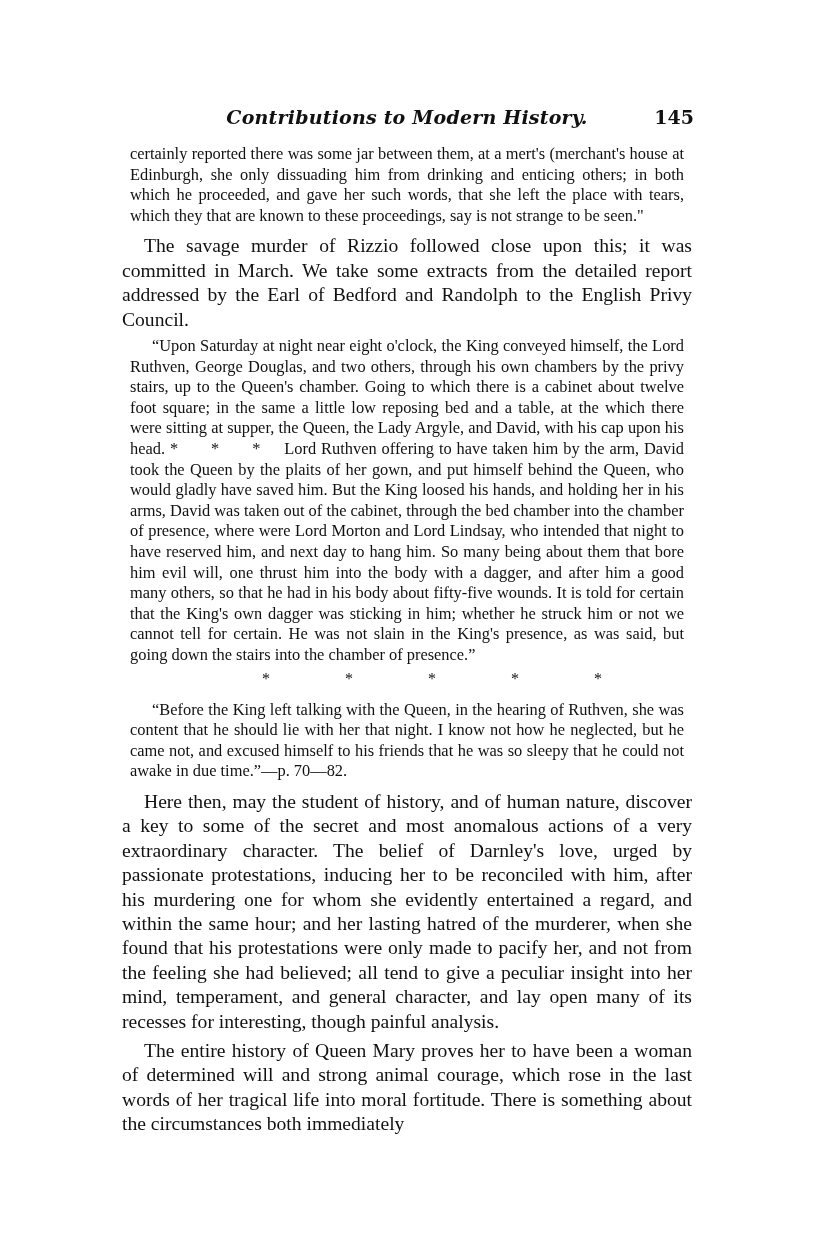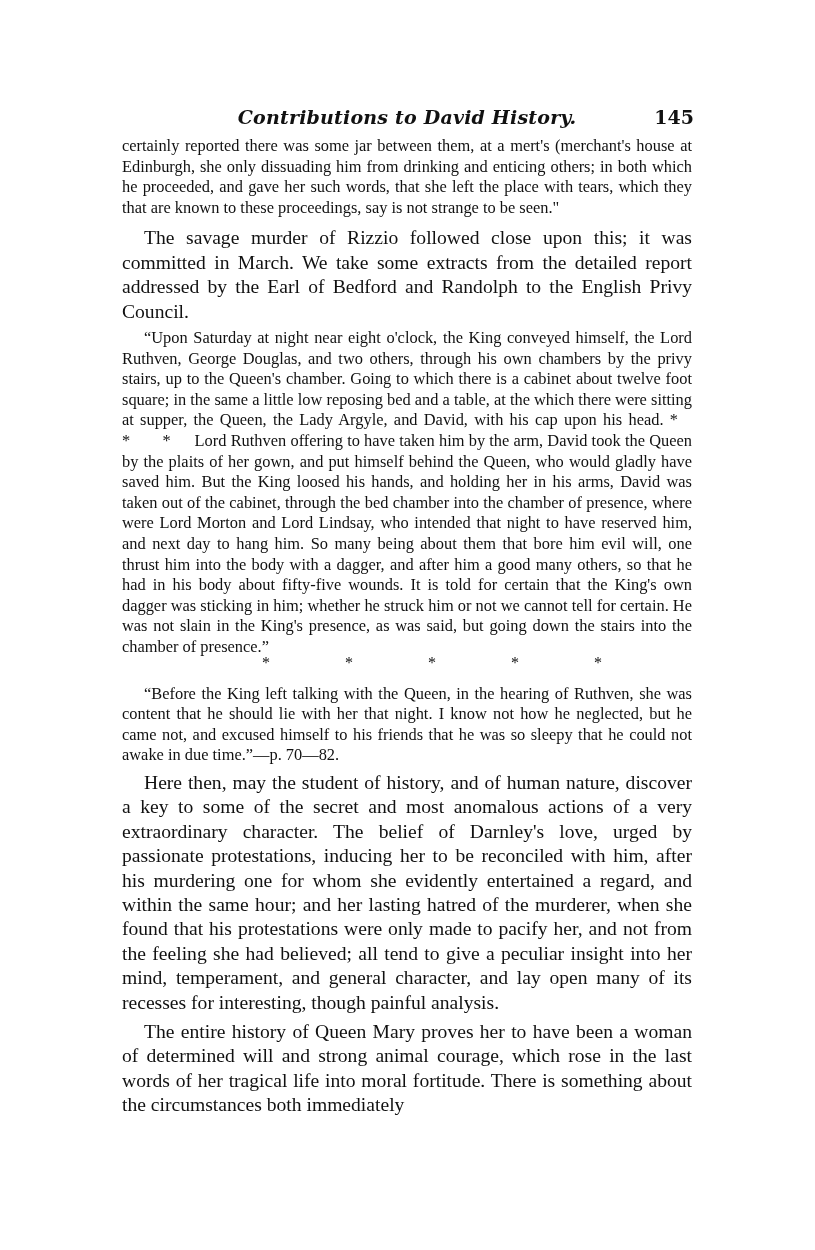"Contributions to David History." div.running-head { text: David -> Modern }
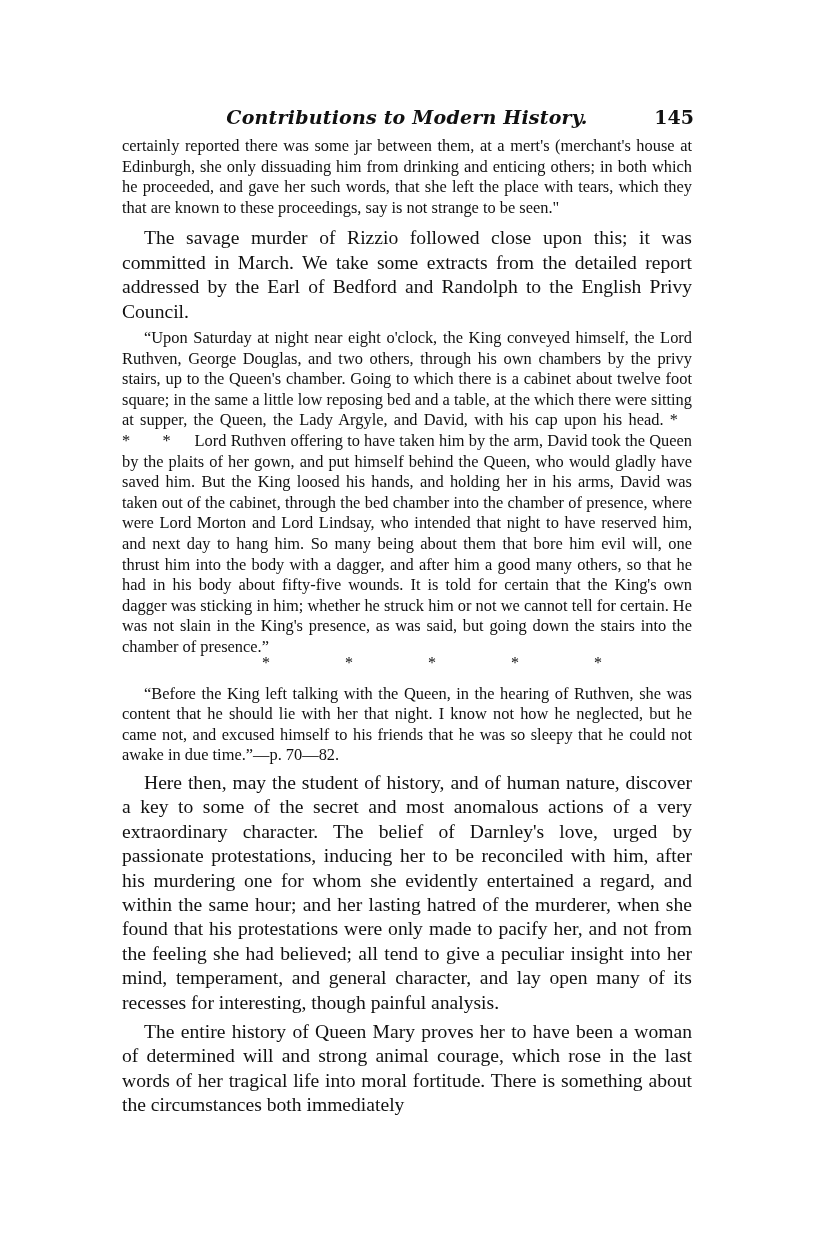"certainly reported there was some" .quote { margin: 0 -> 8px }
